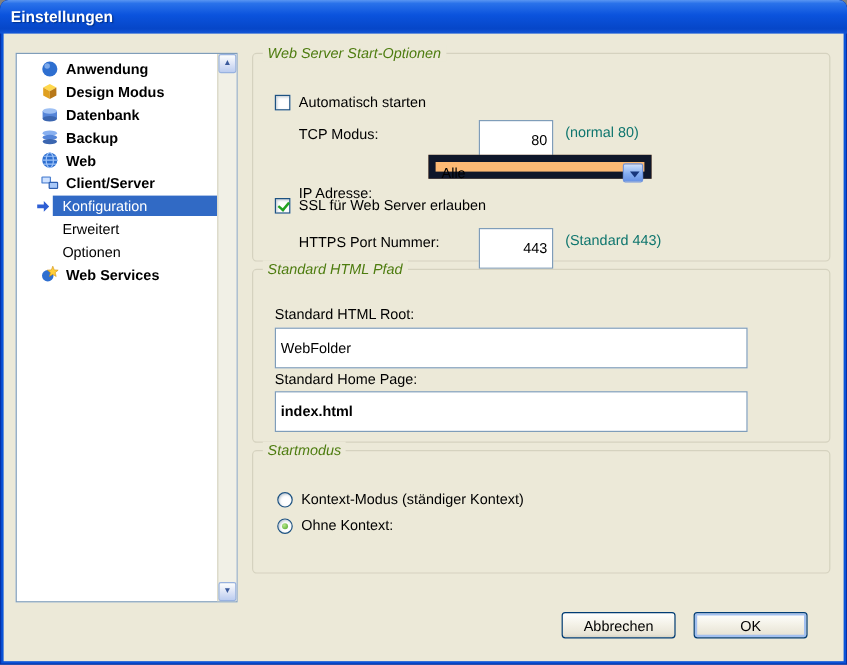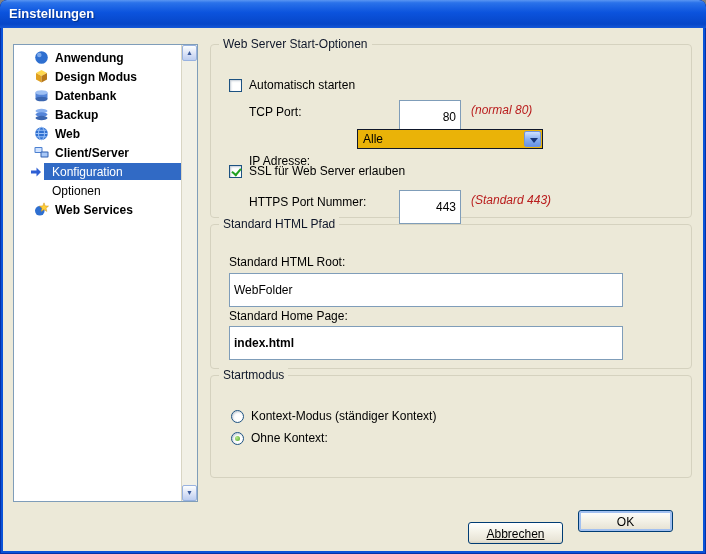"Web Server Start-Optionen" .group-title { color: #0f172a -> #4d7c0f; font-style: none -> italic }
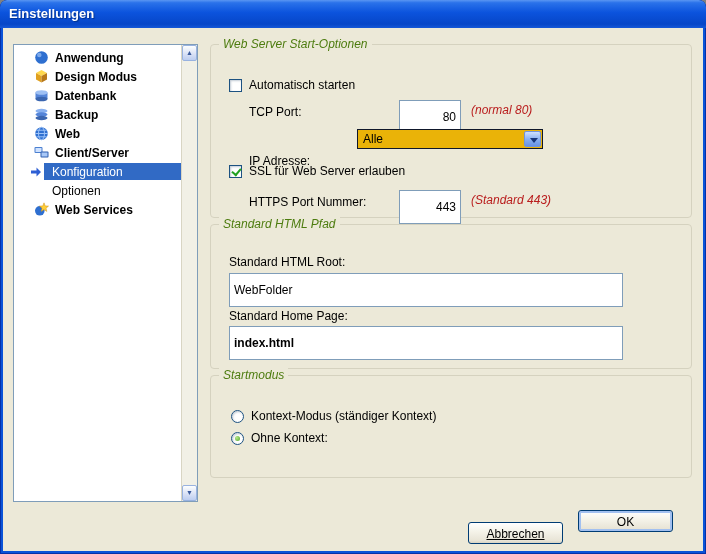"TCP Port:" span.flabel { text: Port -> Modus }
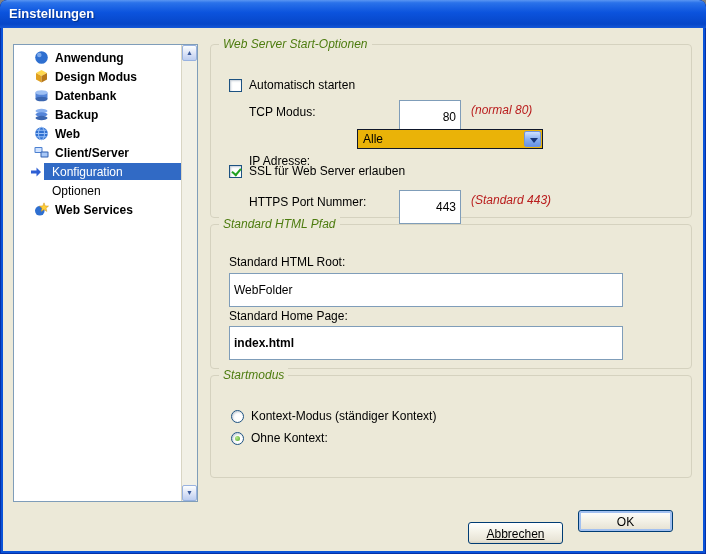"(normal 80)" .hint { color: #b91c1c -> #0f766e; font-style: italic -> none }
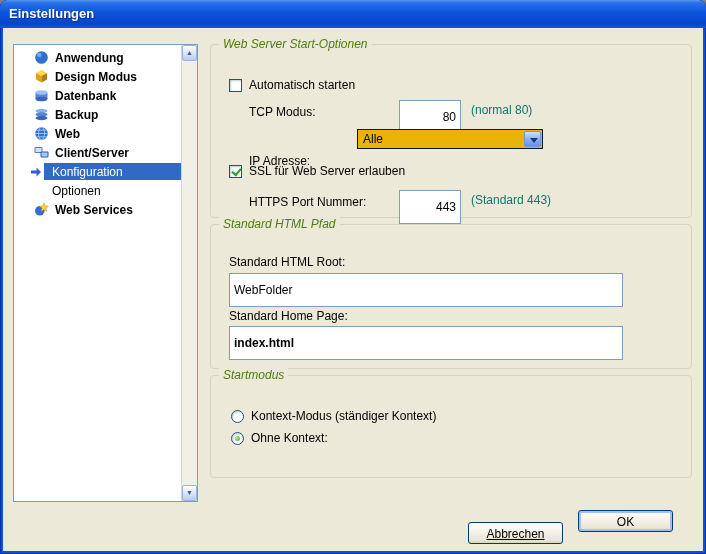"Alle" .combo { background: #eab308 -> #fdba74; border: 1px solid #0f172a -> 6px solid #0f172a }
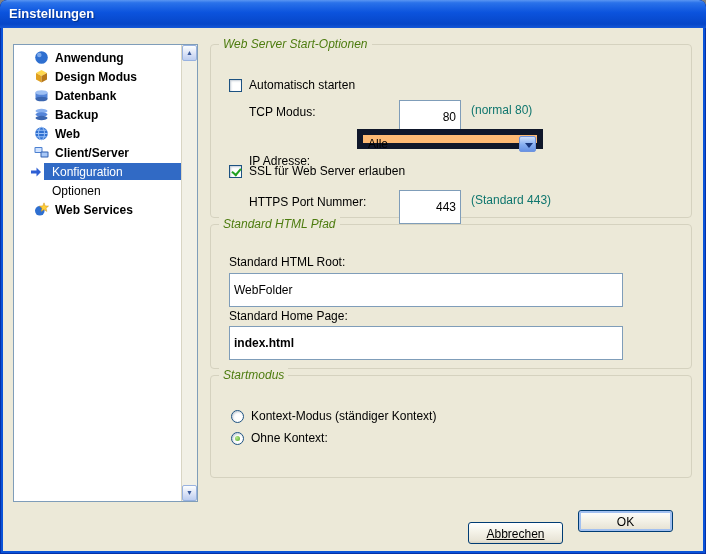"Erweitert" div.side-row { html: none -> <div> <span>Erweitert</span> </div> }
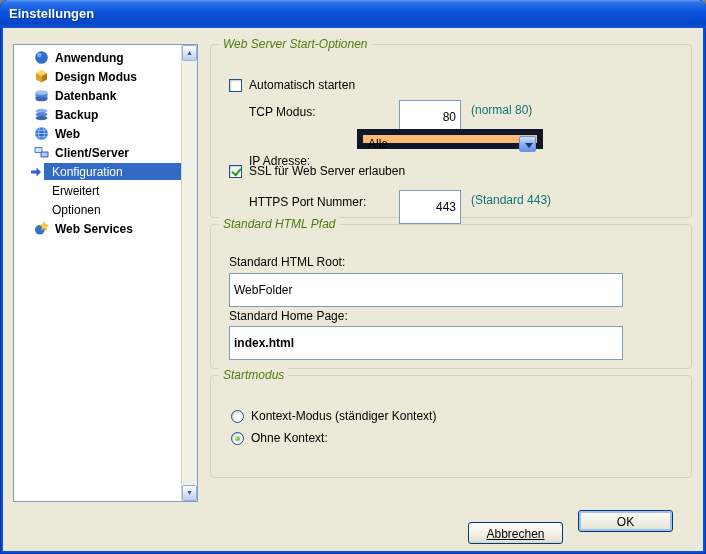"Abbrechen" button.btn { text-decoration: underline -> none; top: 494px -> 482px }
